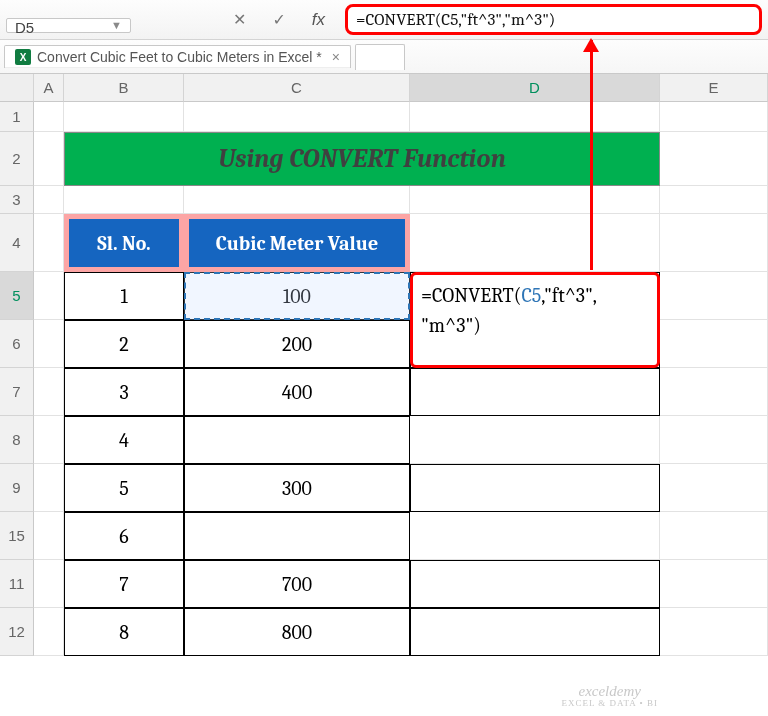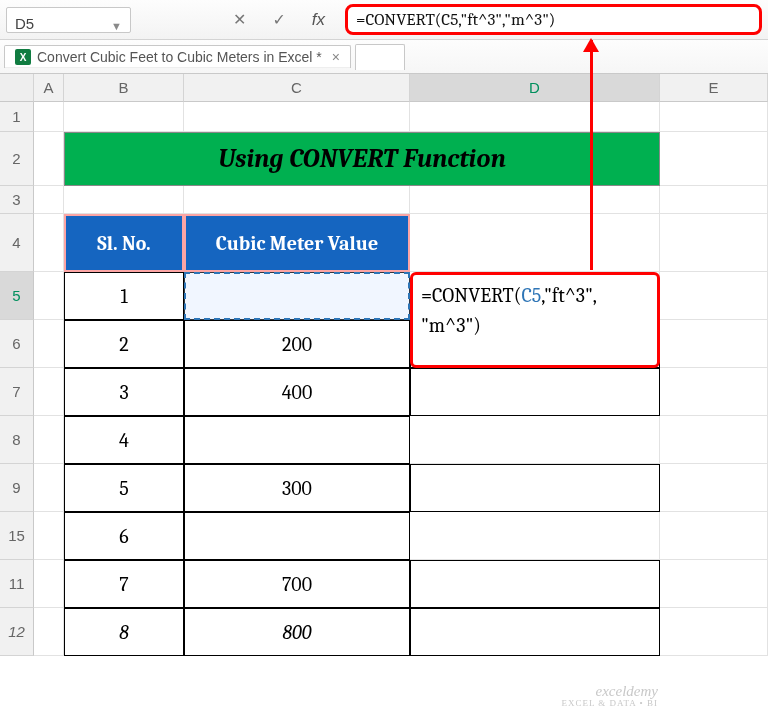"D5" .name-box { align-items: flex-end -> flex-start; margin: 7px 0 6px 6px -> 18px 0 6px 6px }
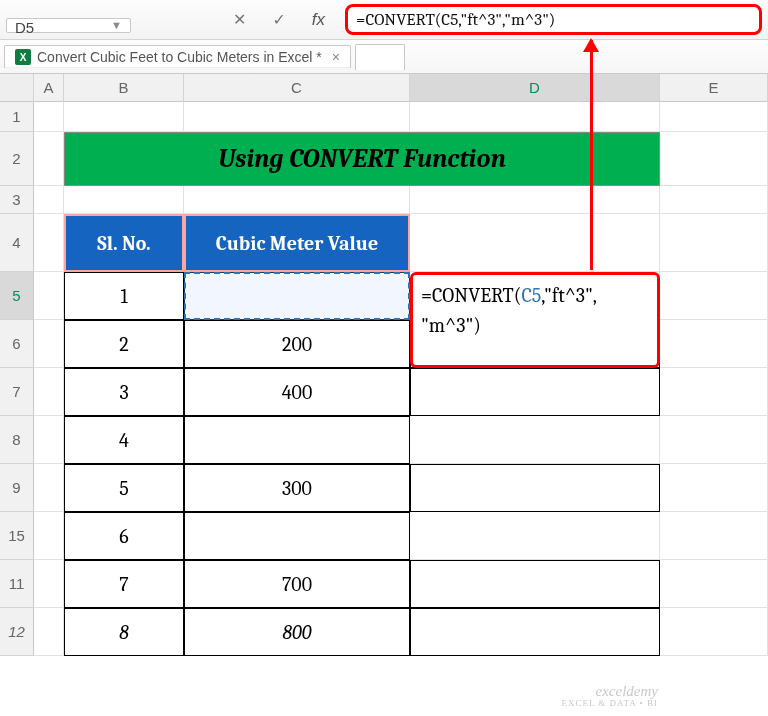"Using CONVERT Function" .title-band { color: #000000 -> #404040 }
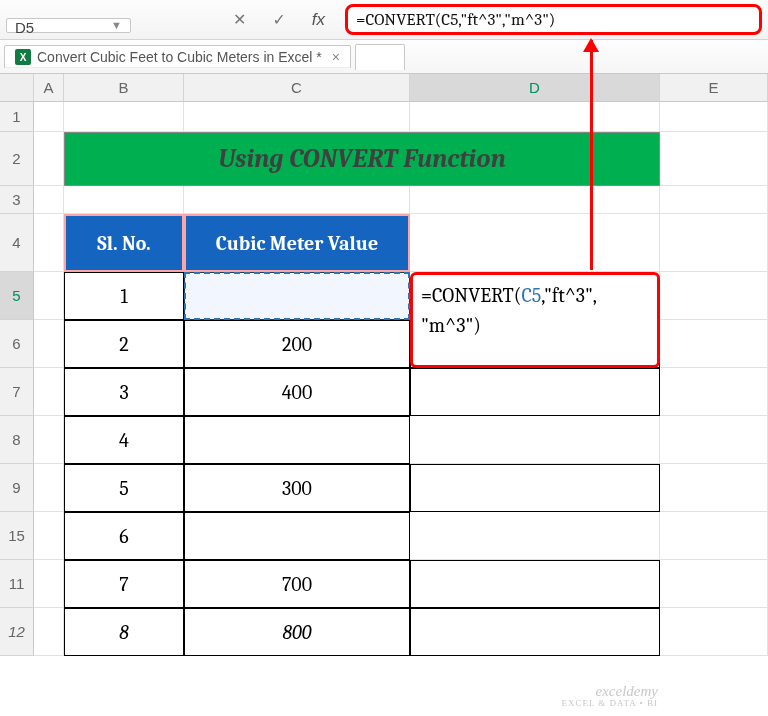"Sl. No." .tbl-head > div { border: 2px solid #fca5a5 -> 5px solid #fca5a5 }
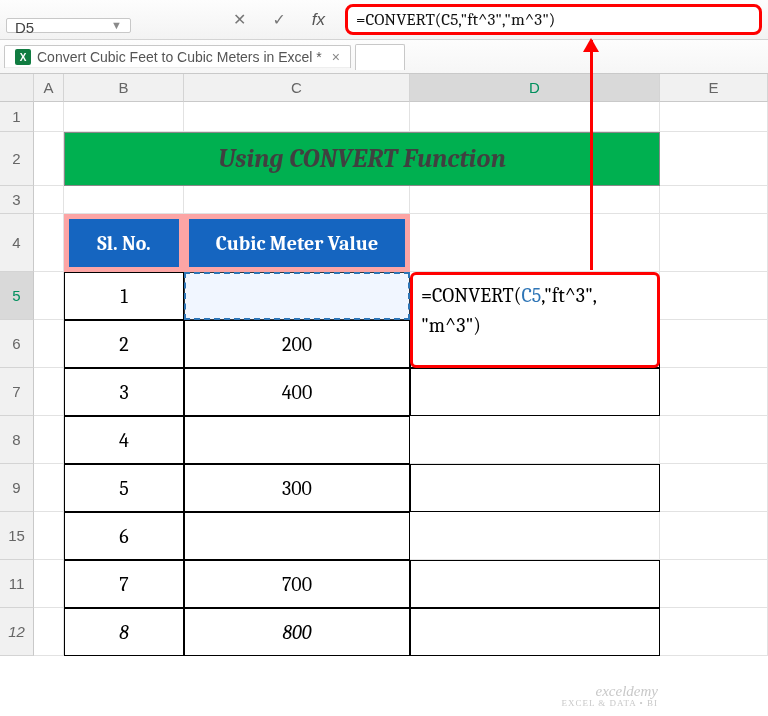"100" div { html: none -> <div>100</div> }
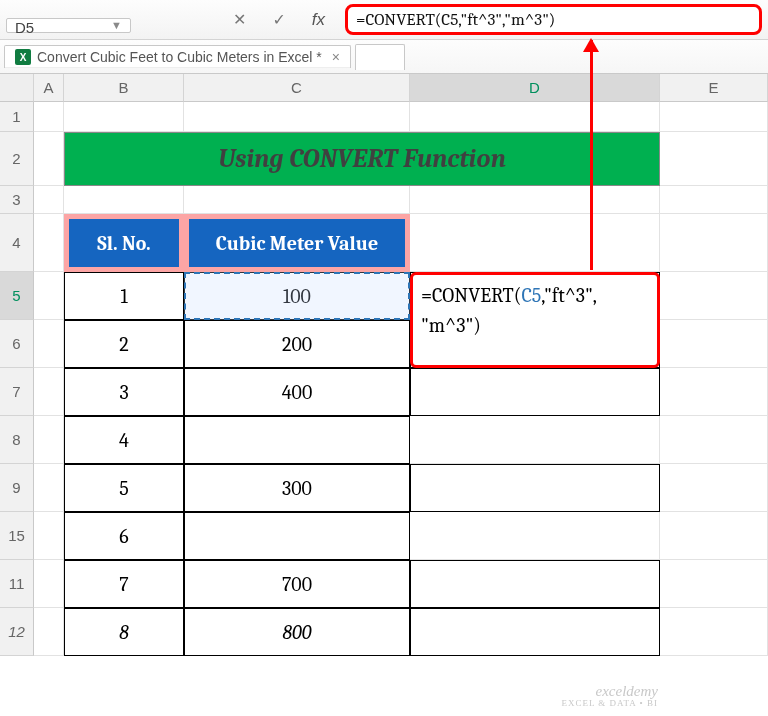"12" div.row { font-style: italic -> none }
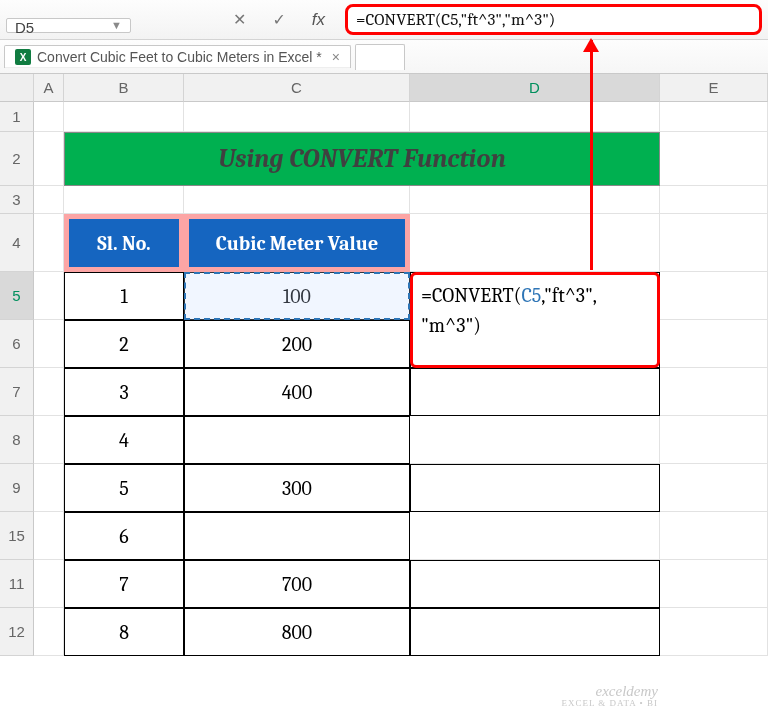"exceldemy" .watermark { text-align: right -> center }
